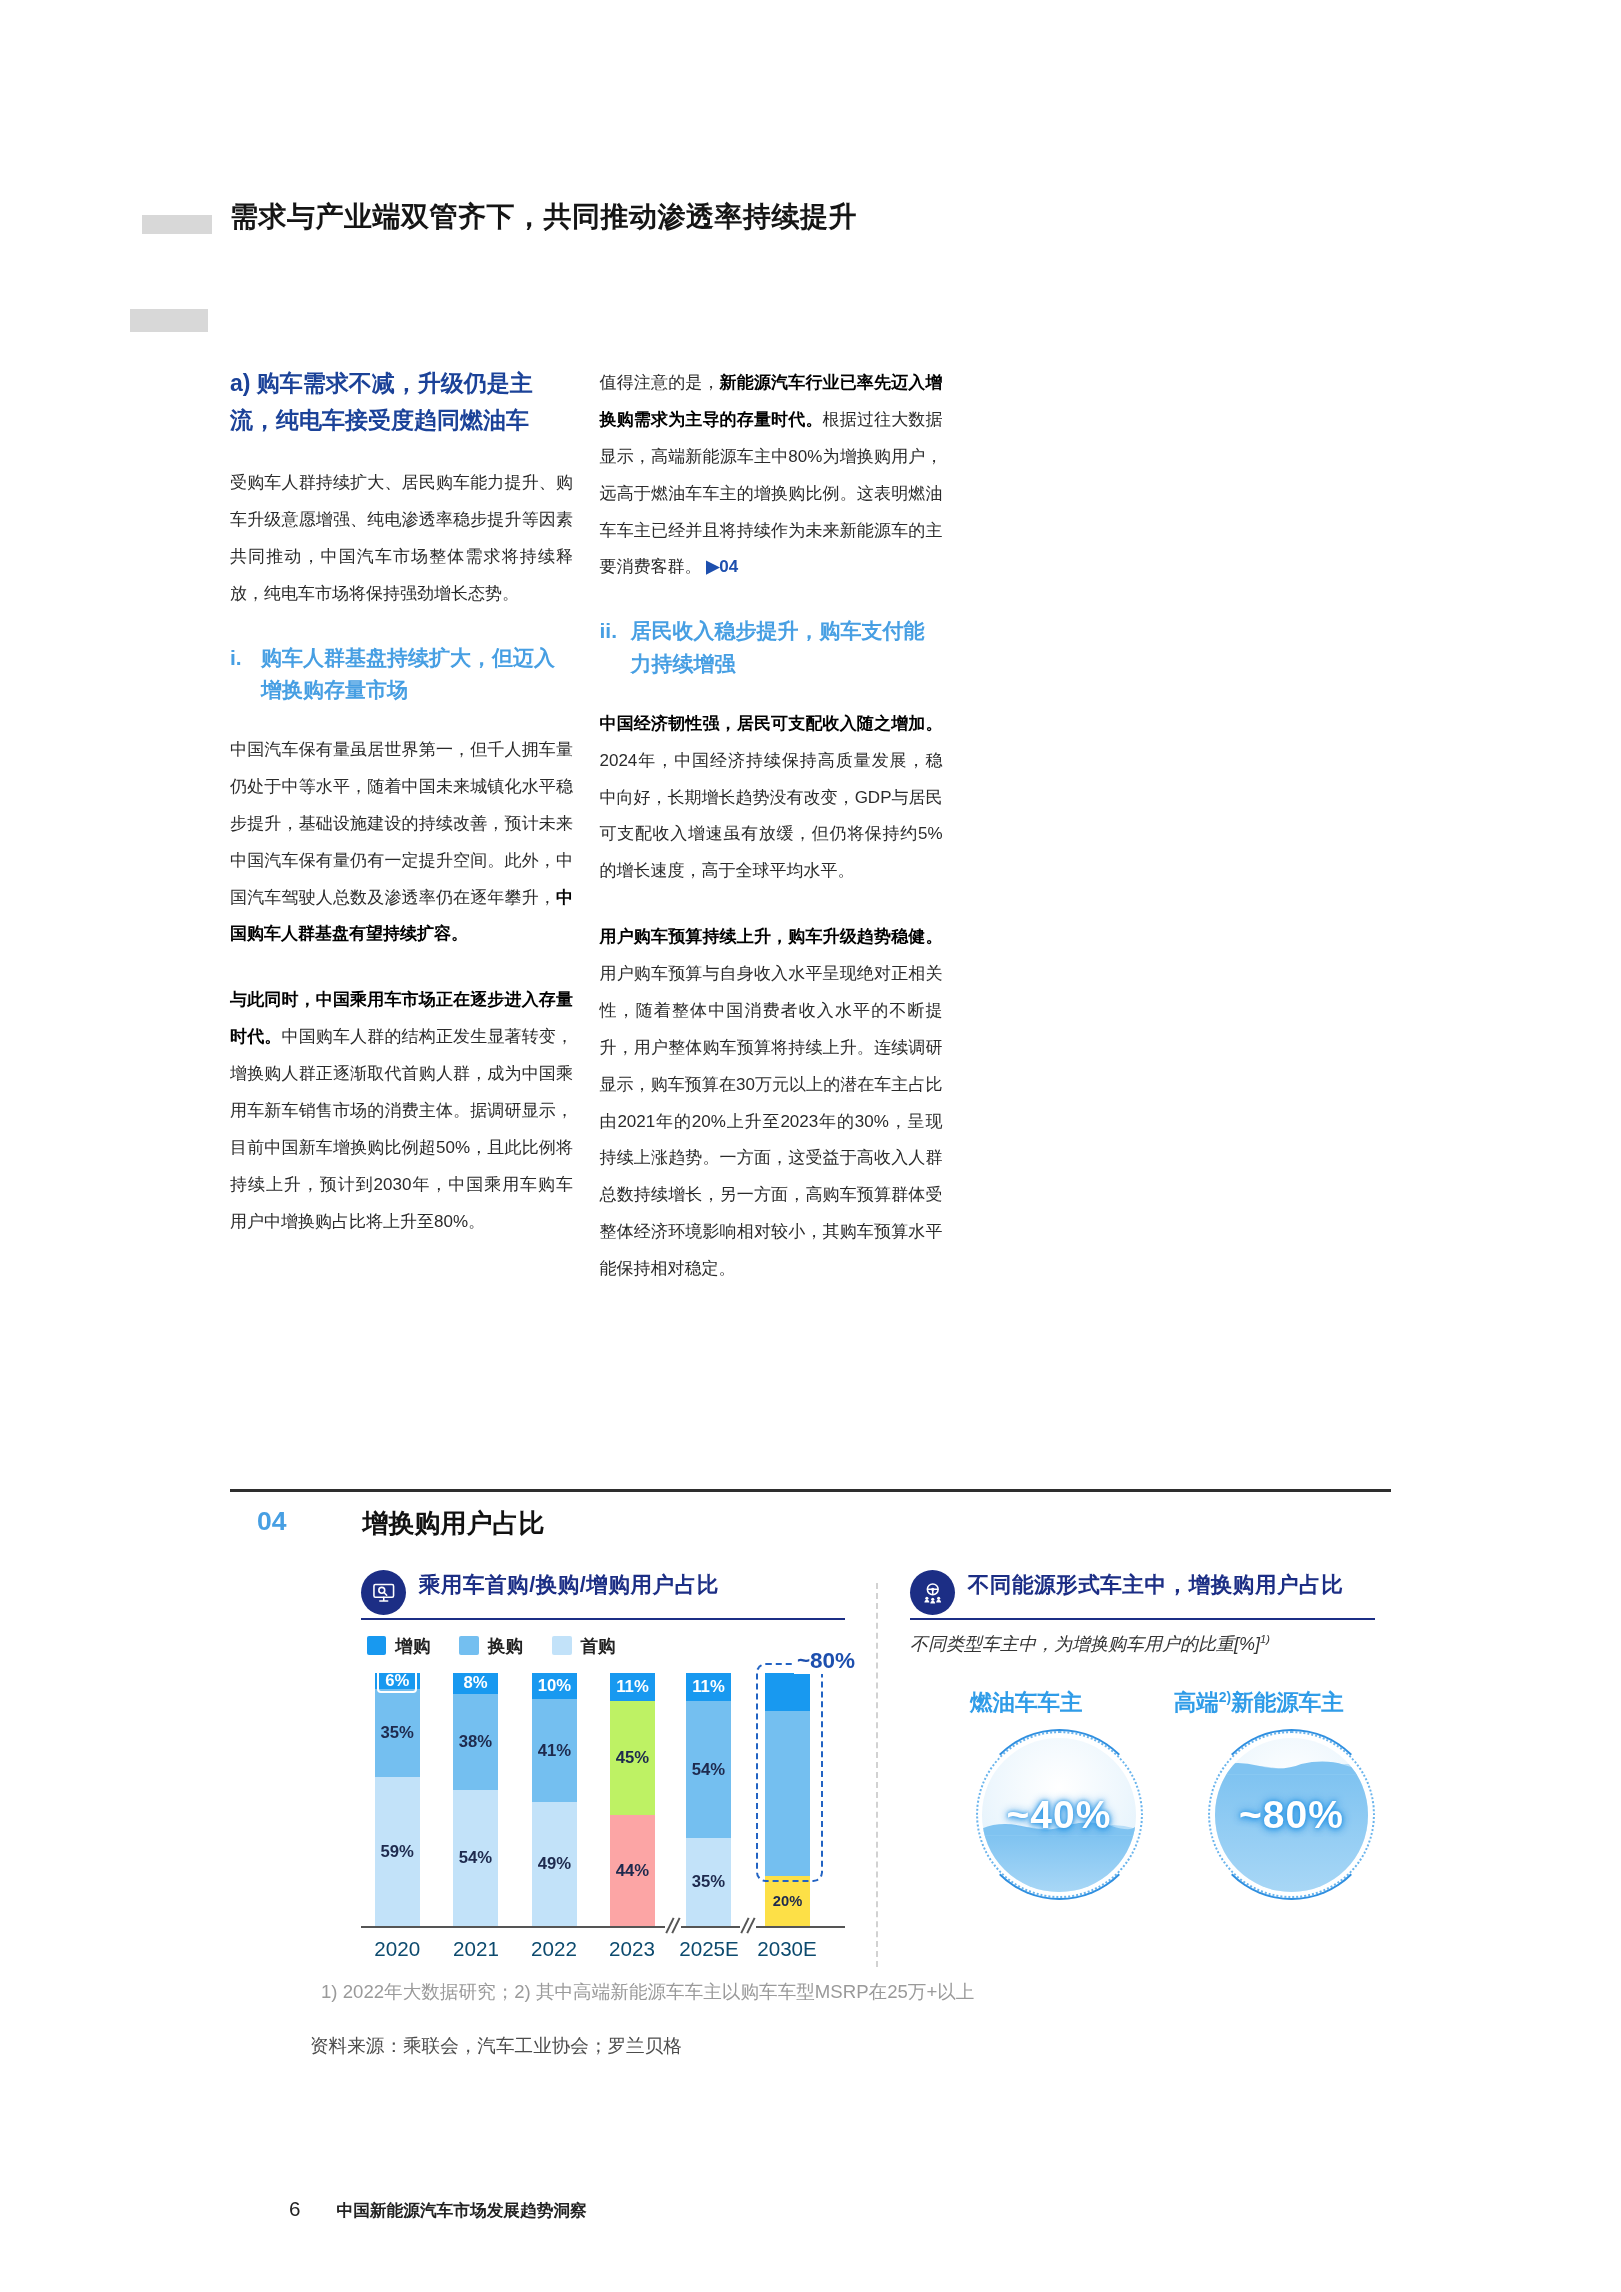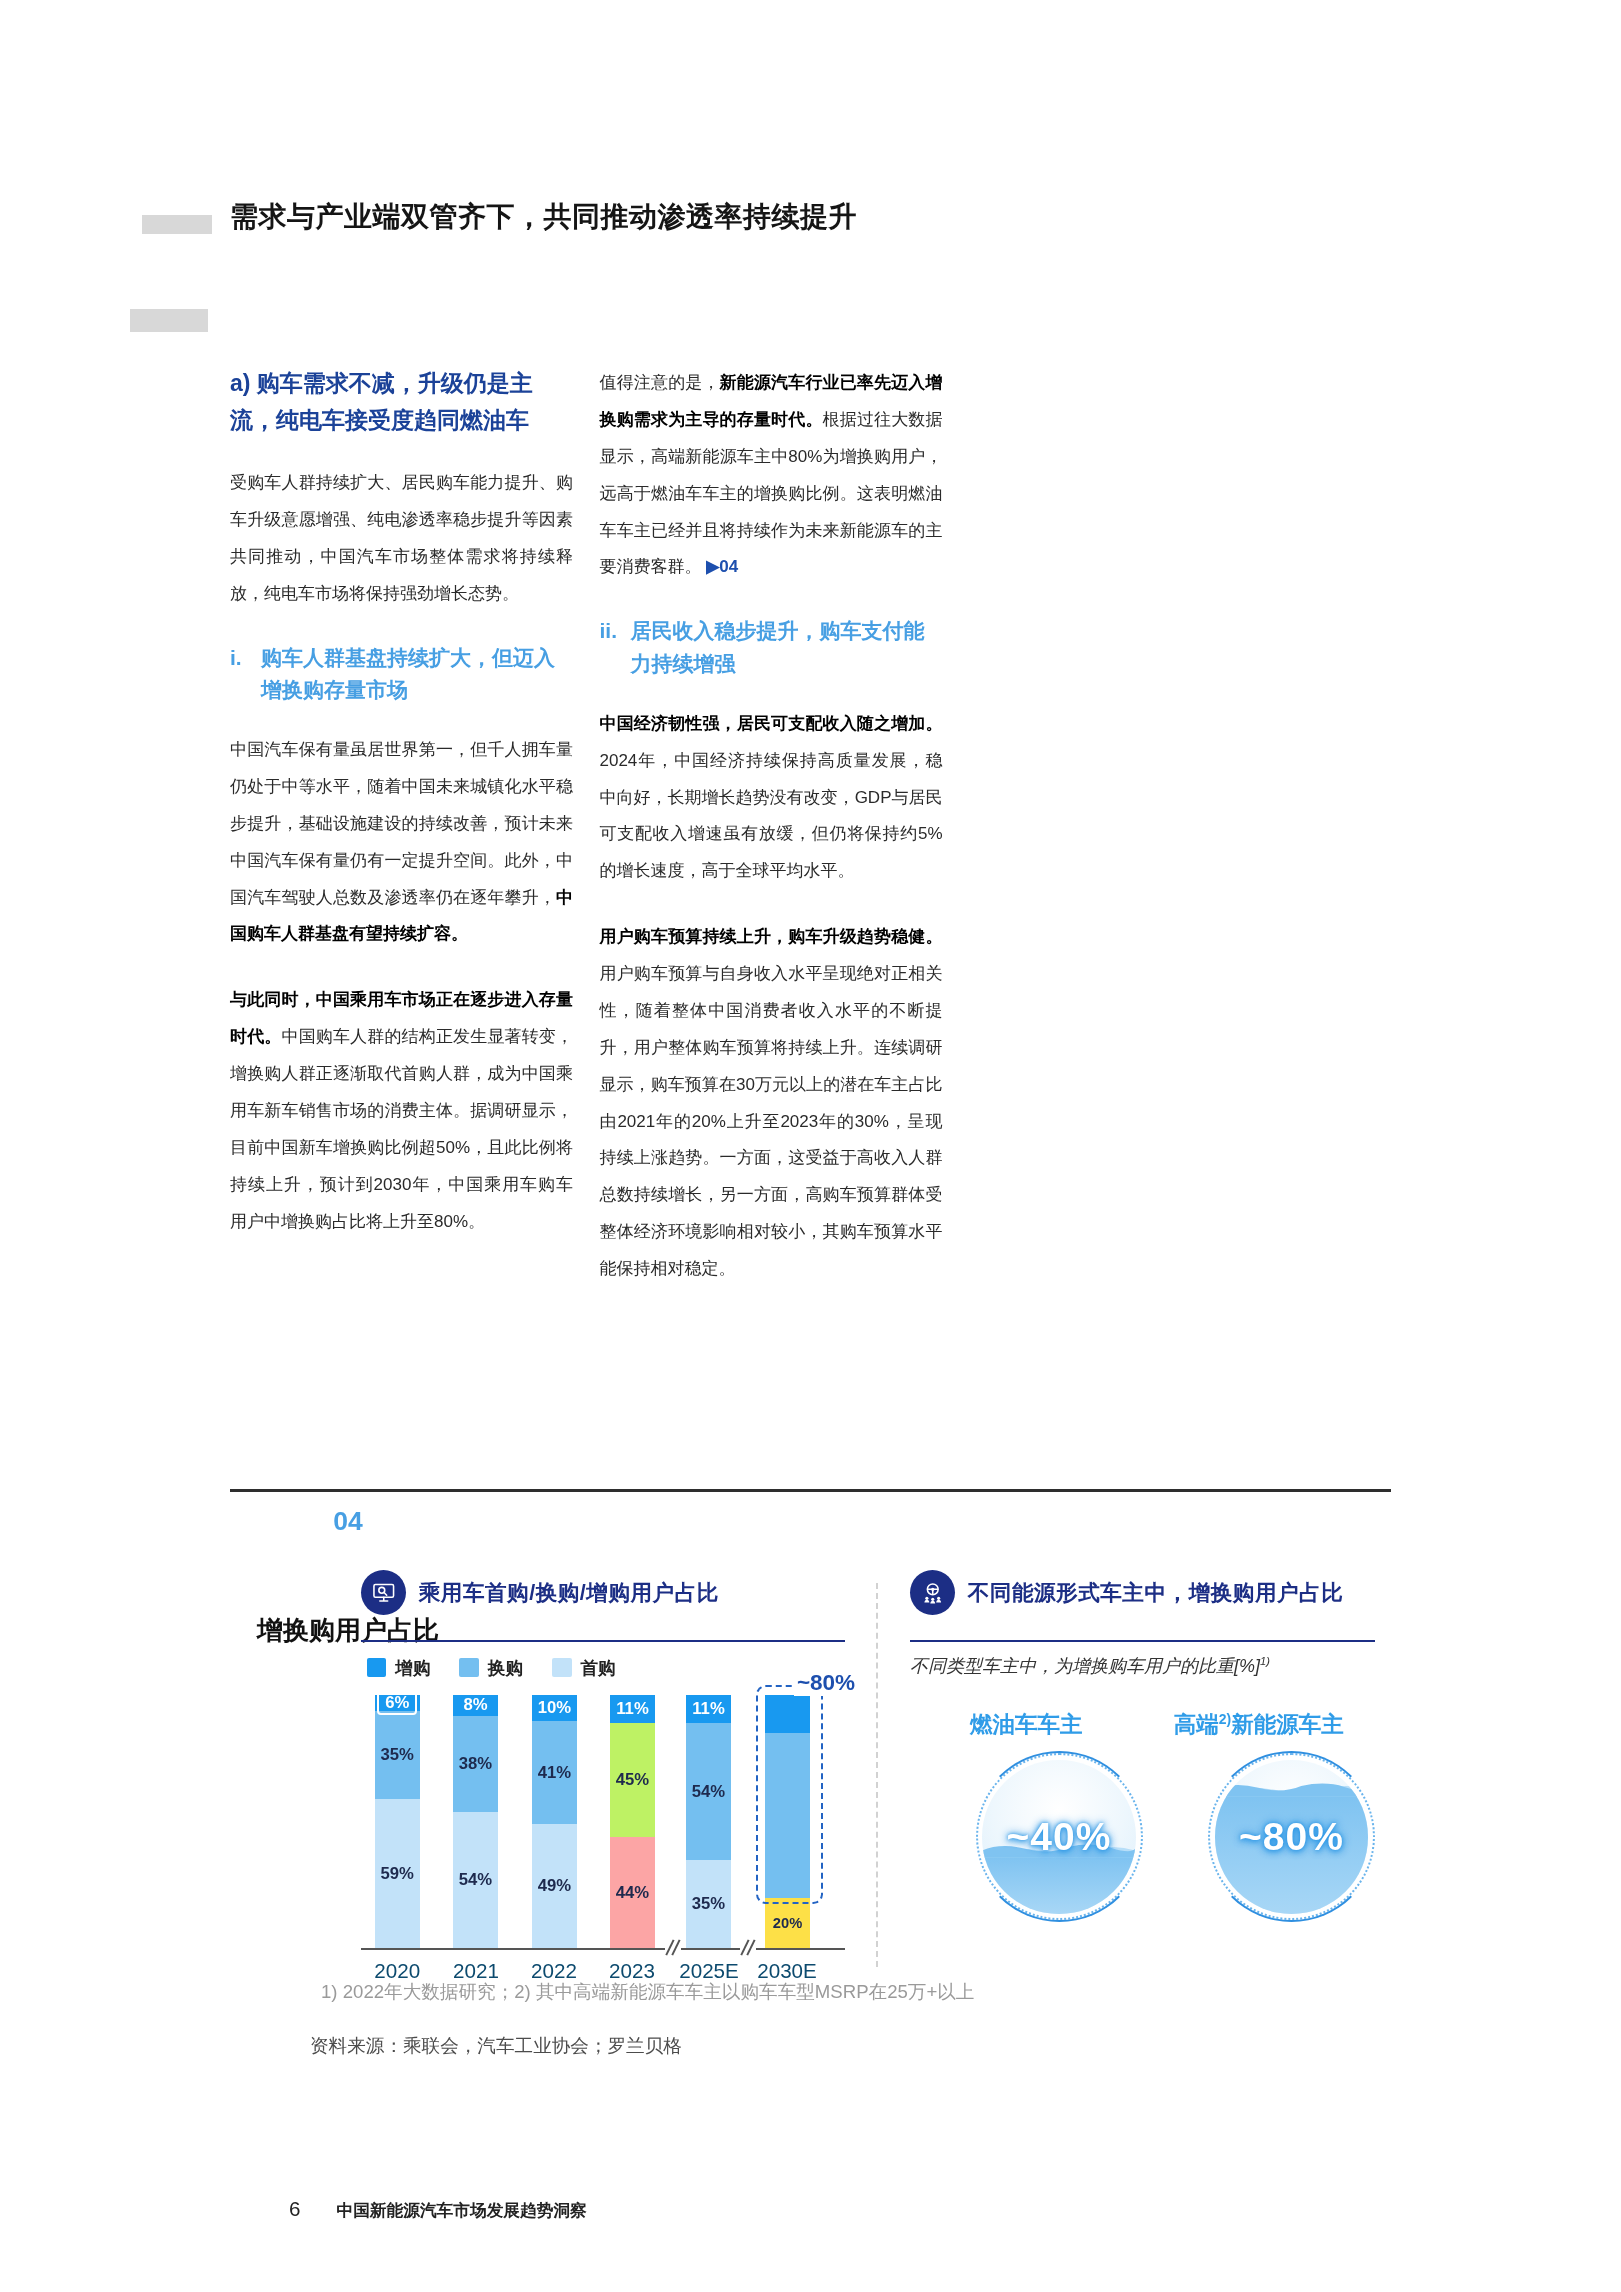"04" .exh-head { align-items: center -> flex-start; flex-direction: column -> none }
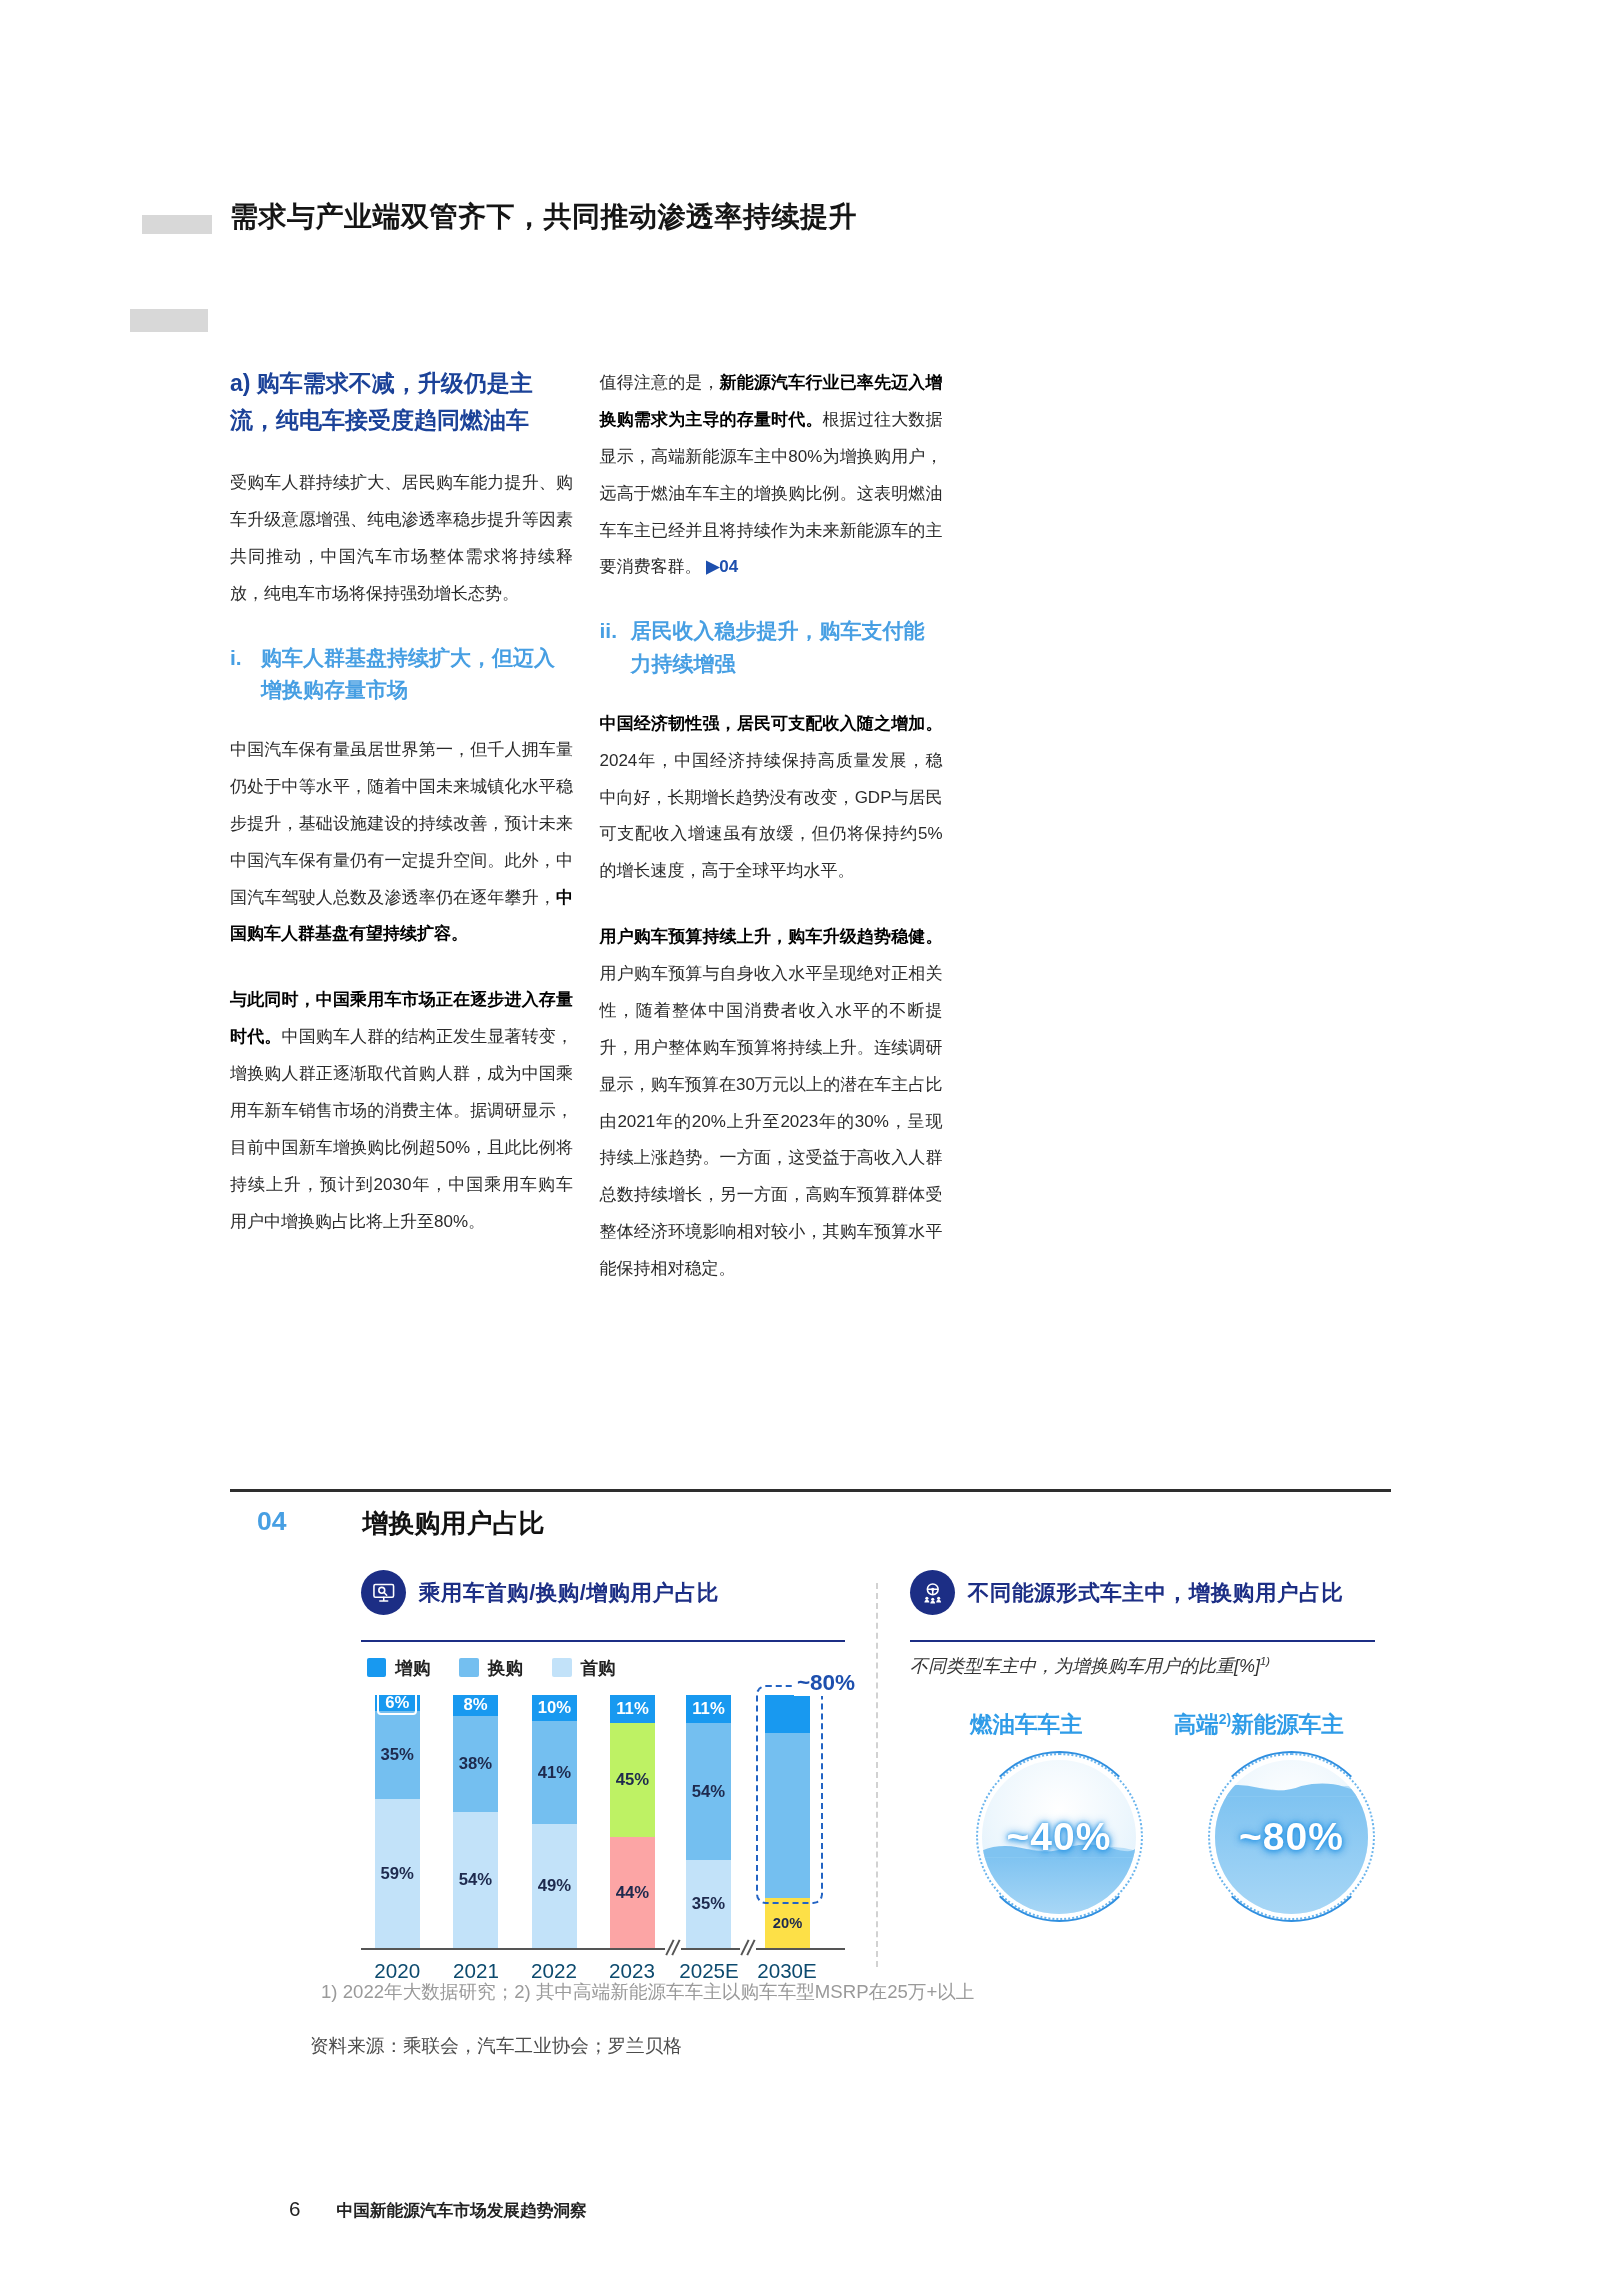"乘用车首购/换购/增购用户占比" .panel-header { align-items: center -> flex-start; padding-bottom: 25px -> 3px }
